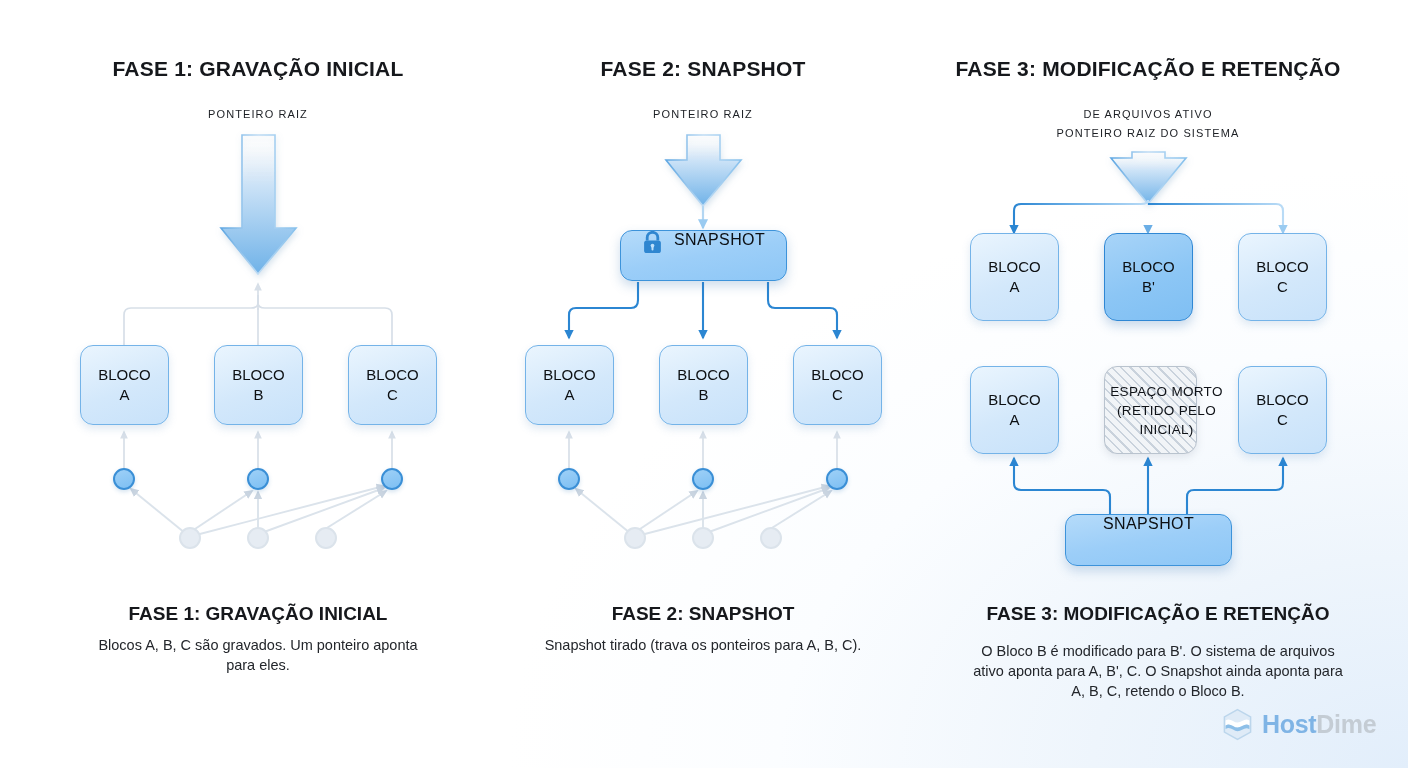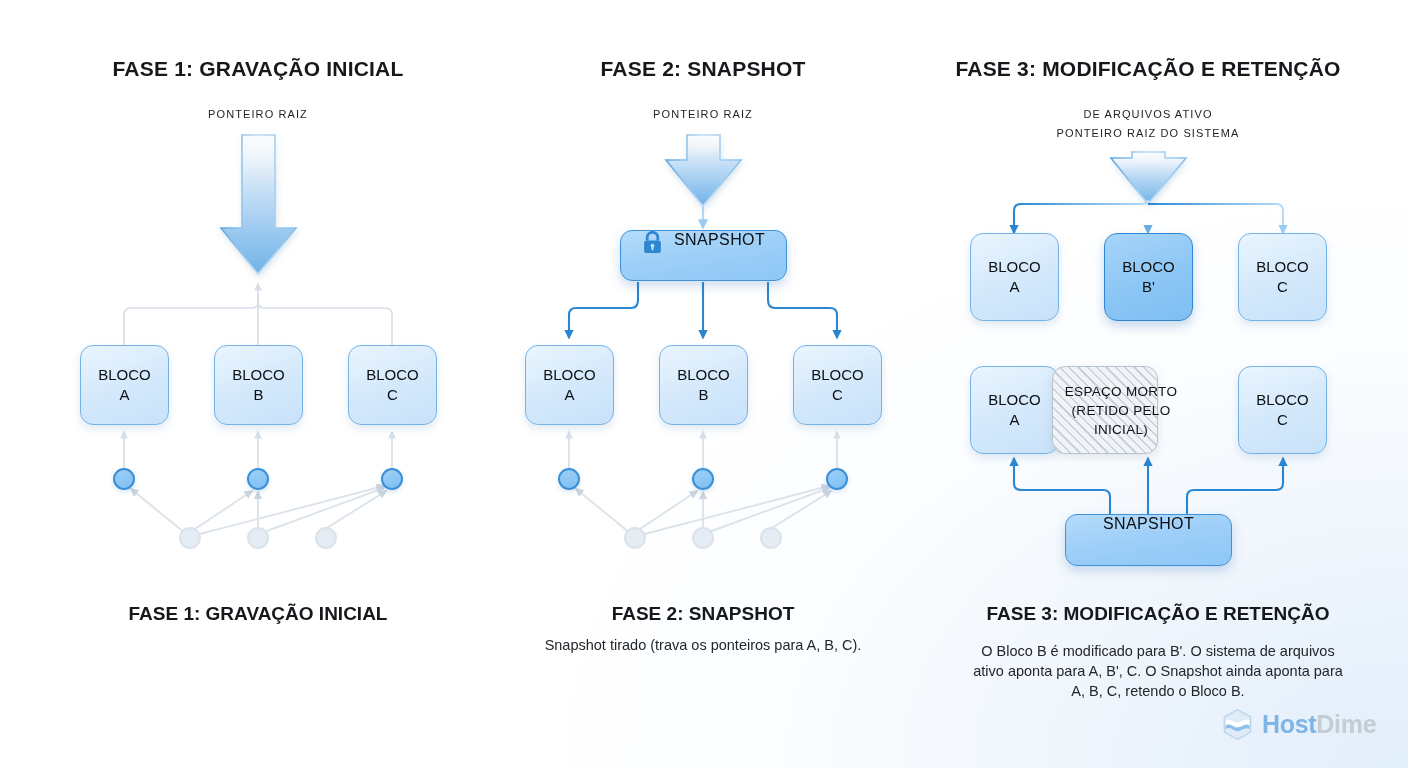"ESPAÇO MORTO" div.block { left: 1052px -> 1104px; width: 106px -> 93px }
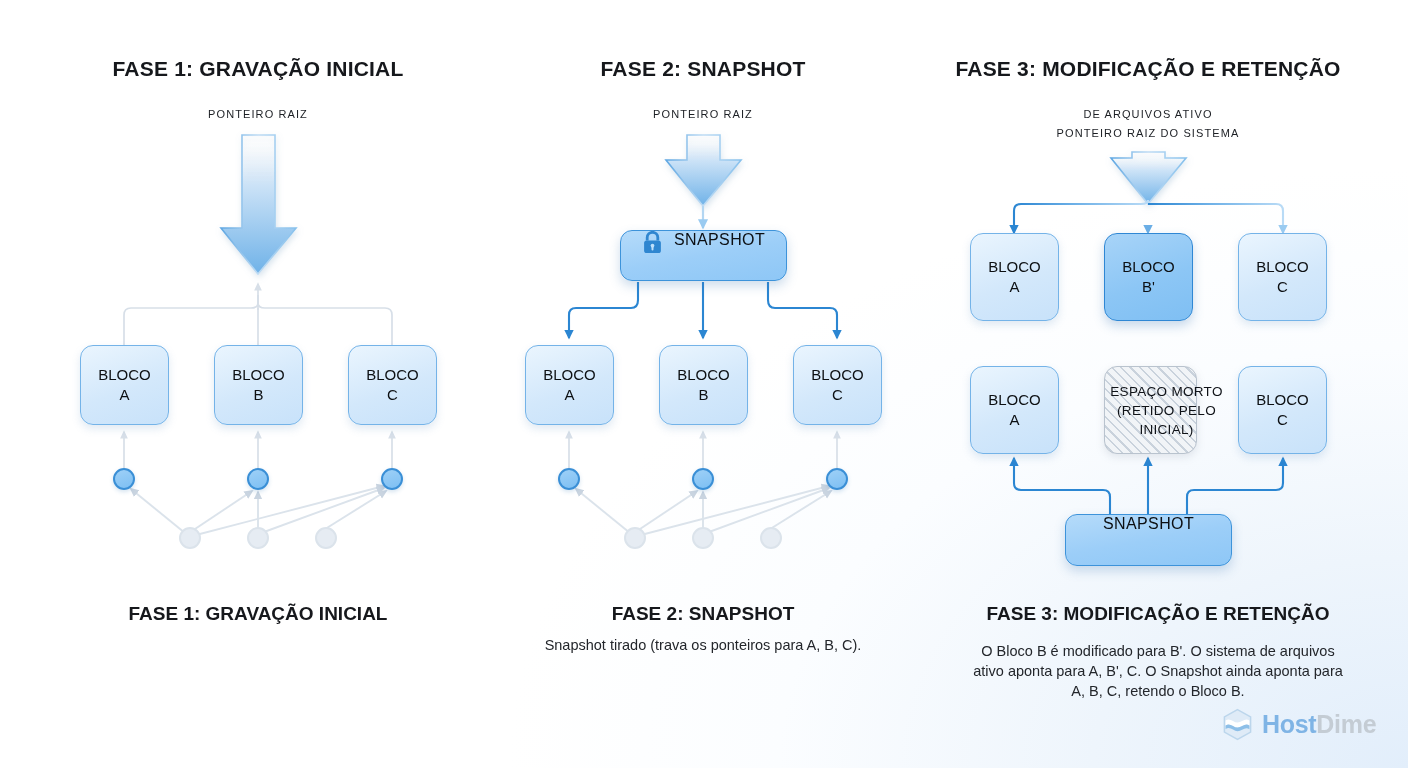"Blocos A, B, C são" div.cap-body { html: none -> <div>Blocos A, B, C são gravados. Um ponteiro aponta para eles.</div> }
